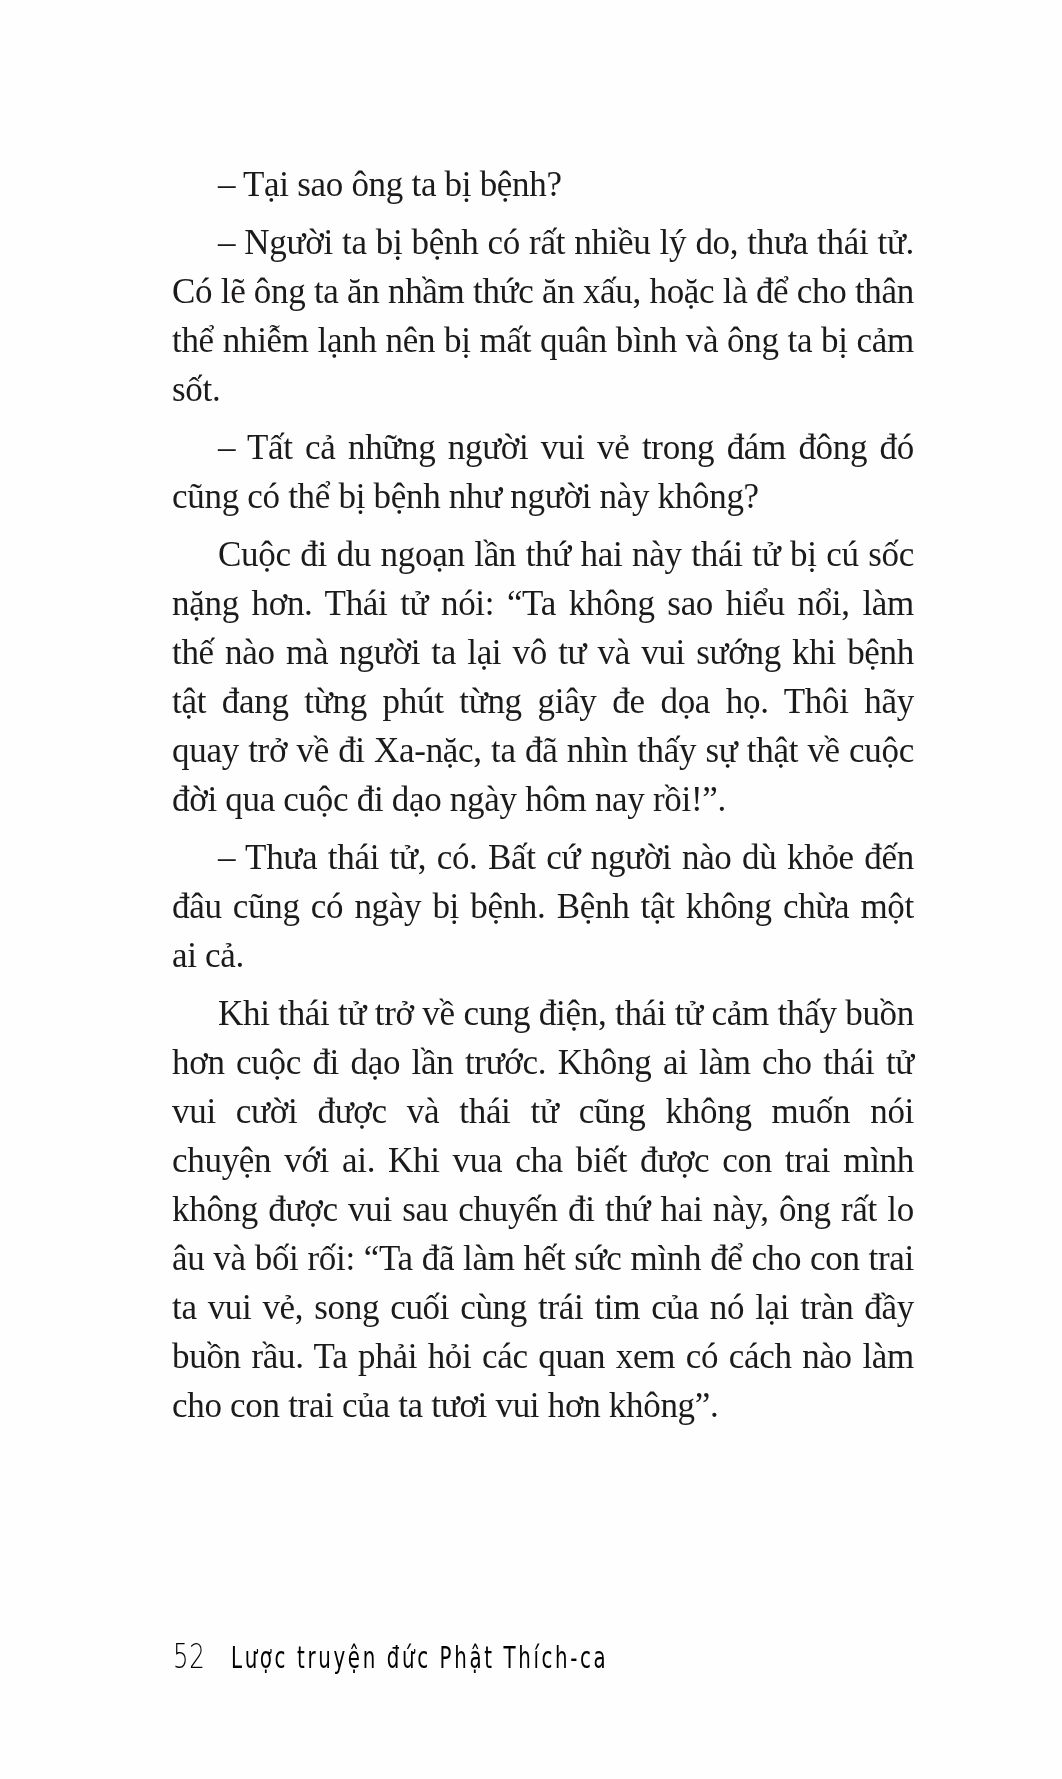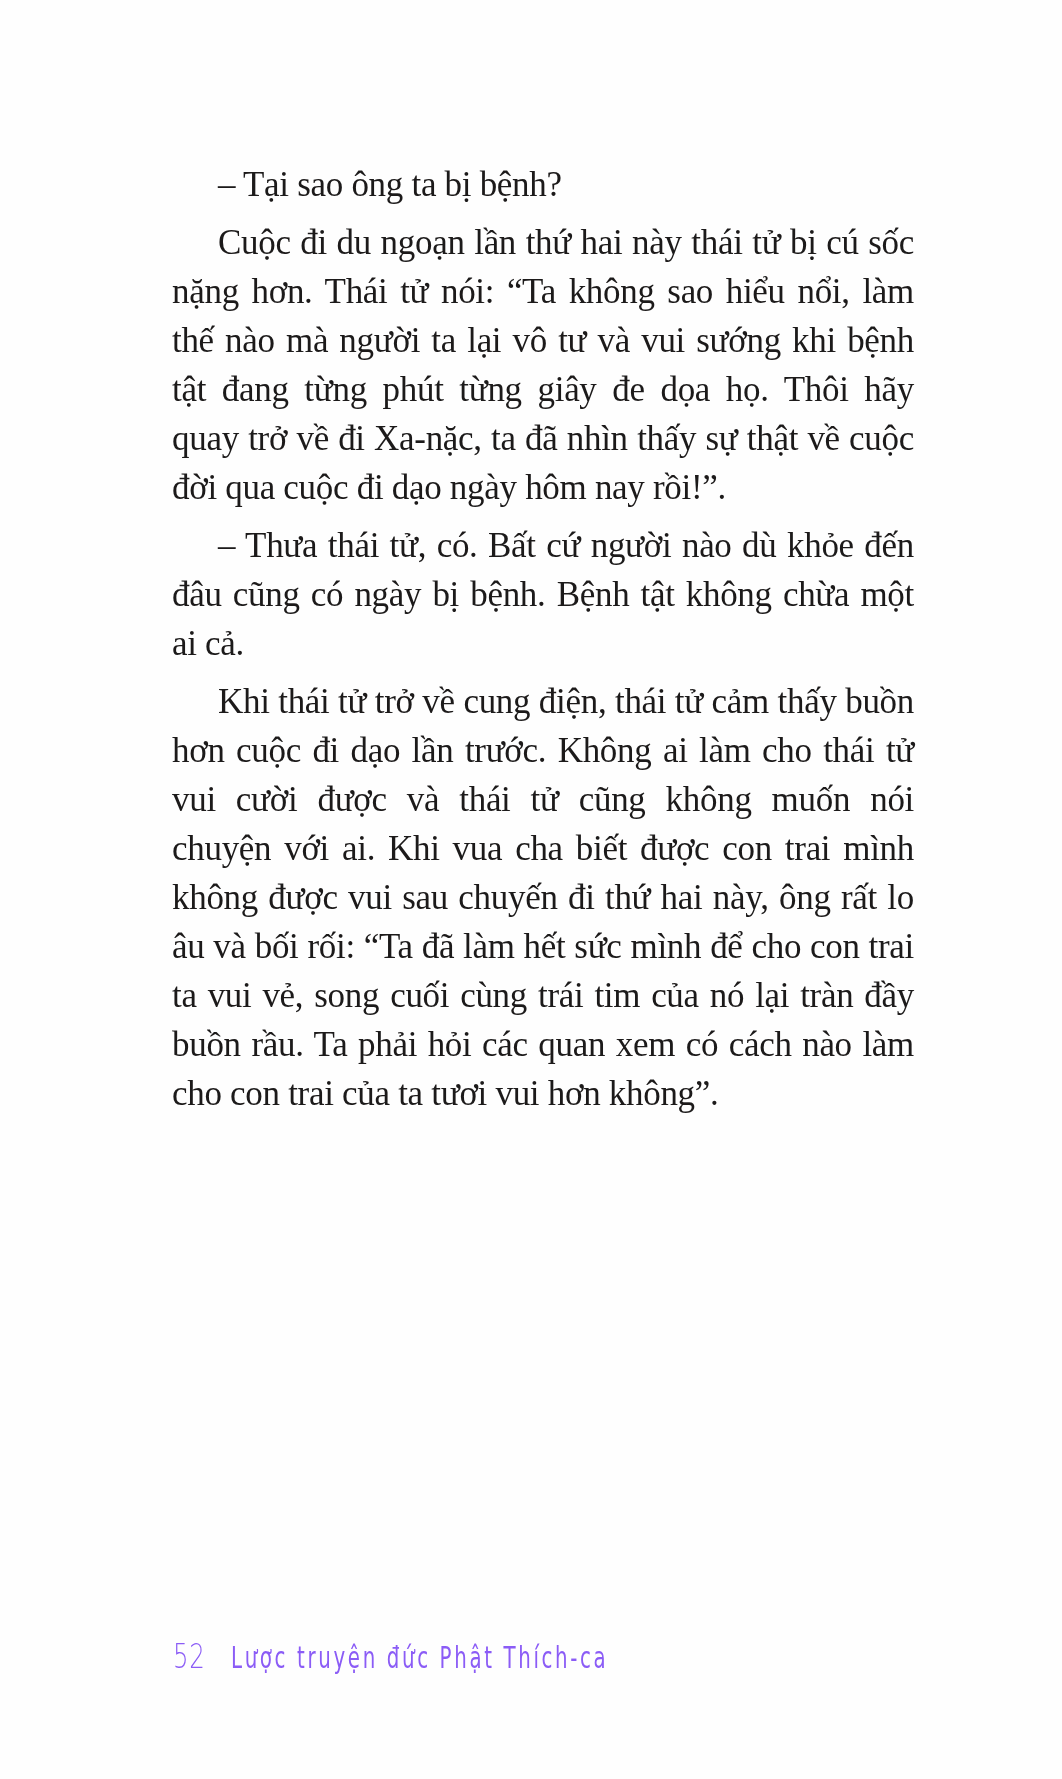"– Người ta bị bệnh" p.para { html: none -> <p>– Người ta bị bệnh có rất nhiều lý do, thưa thái tử. Có lẽ ông ta ăn nhầm thức ăn xấu, hoặc là để cho thân thể nhiễm lạnh nên bị mất quân bình và ông ta bị cảm sốt.</p> }
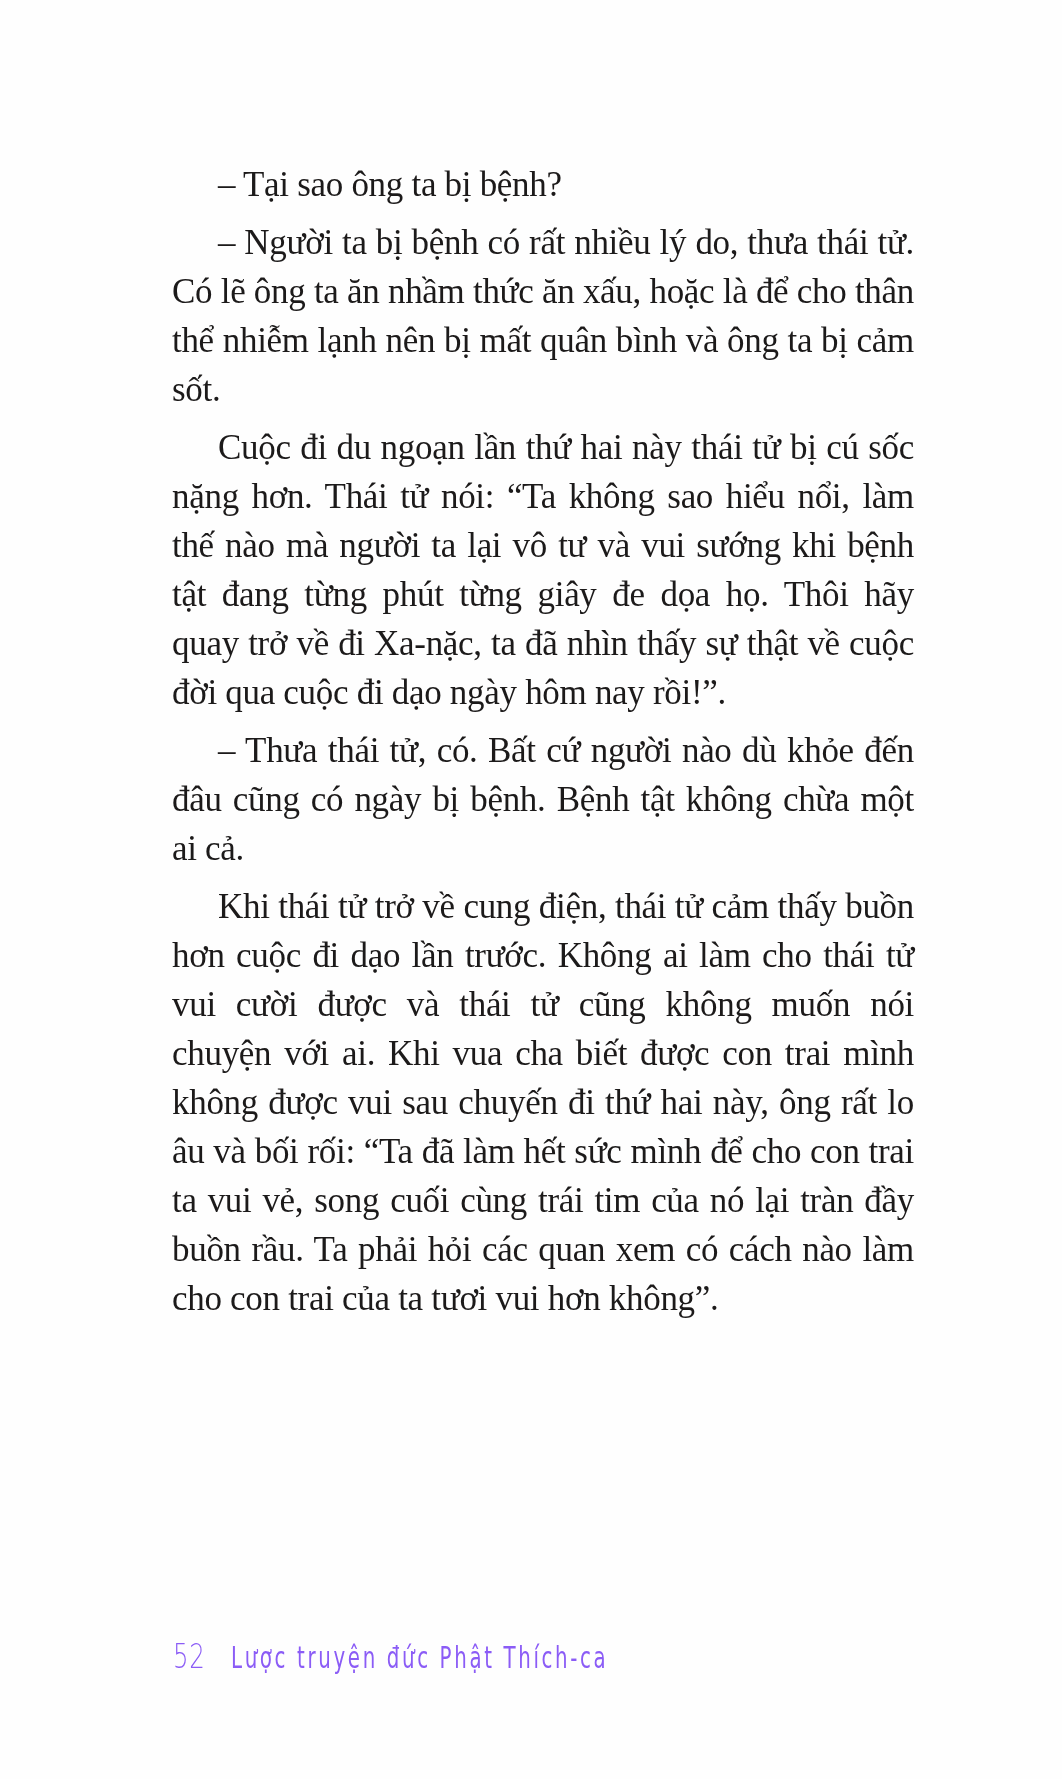"– Tất cả những người" p.para { html: none -> <p>– Tất cả những người vui vẻ trong đám đông đó cũng có thể bị bệnh như người này không?</p> }
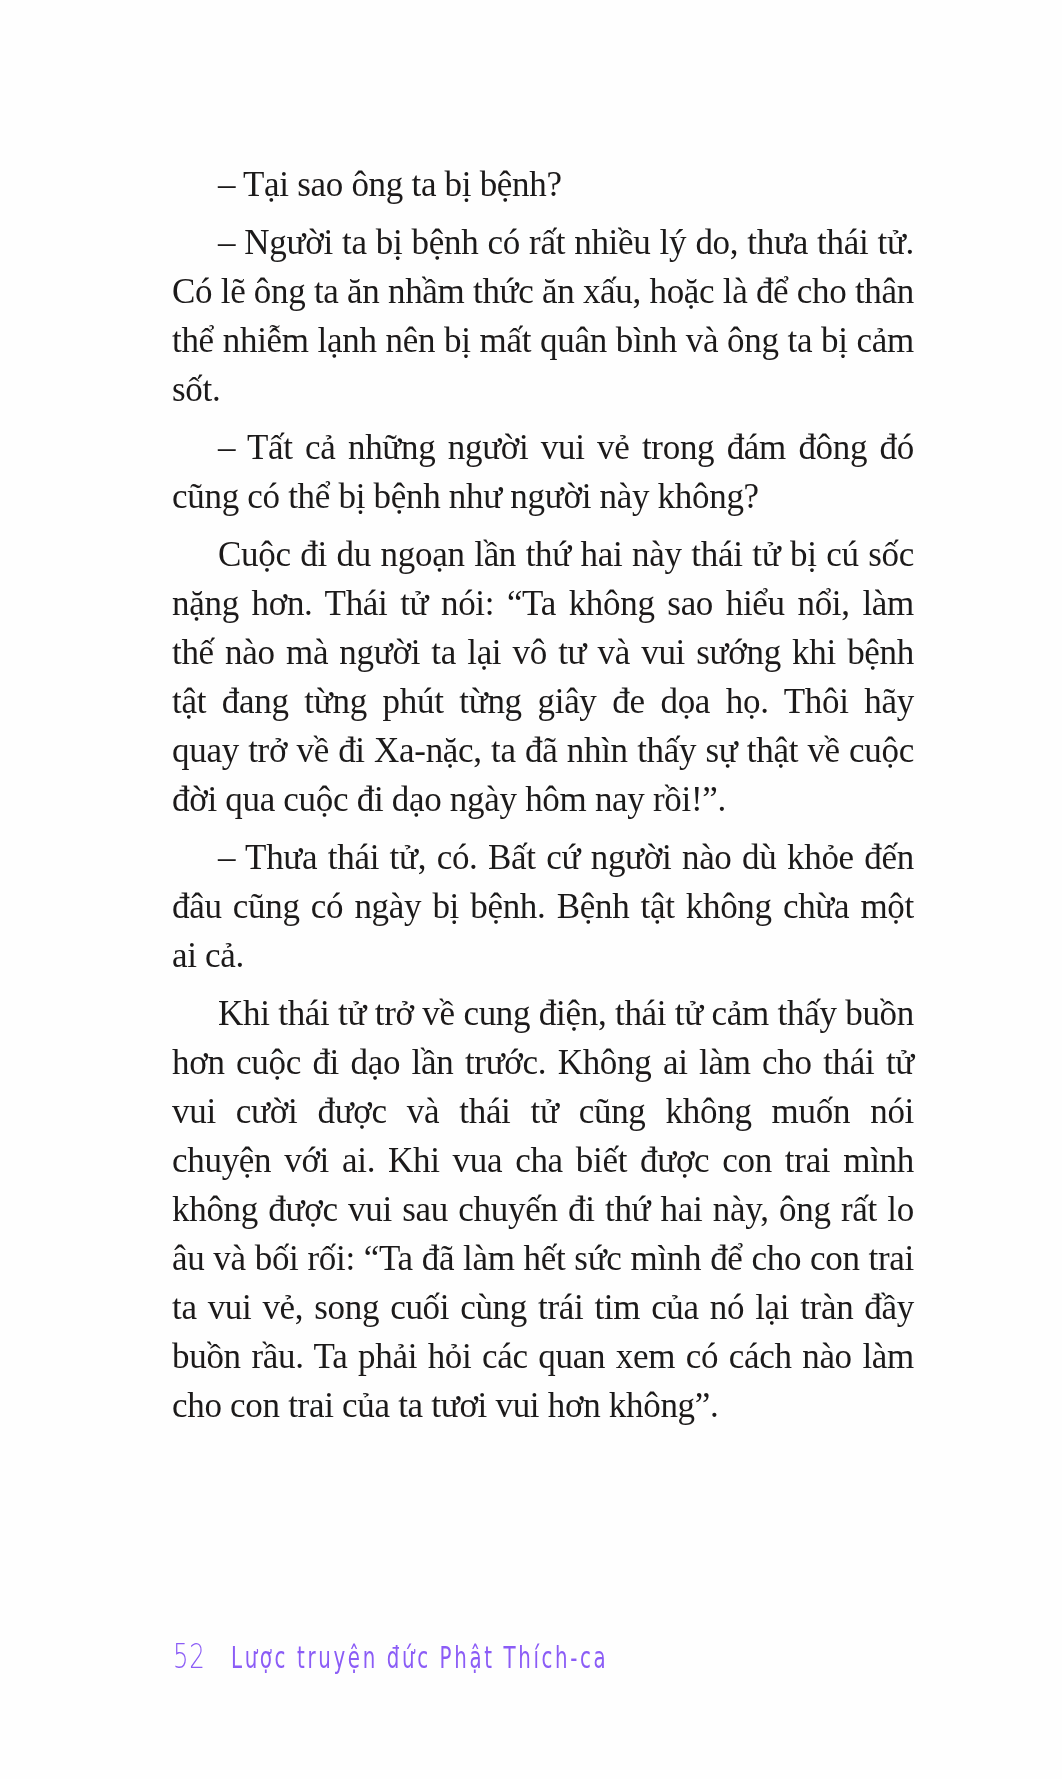"52" .footer { color: #8b5cf6 -> #000000 }
